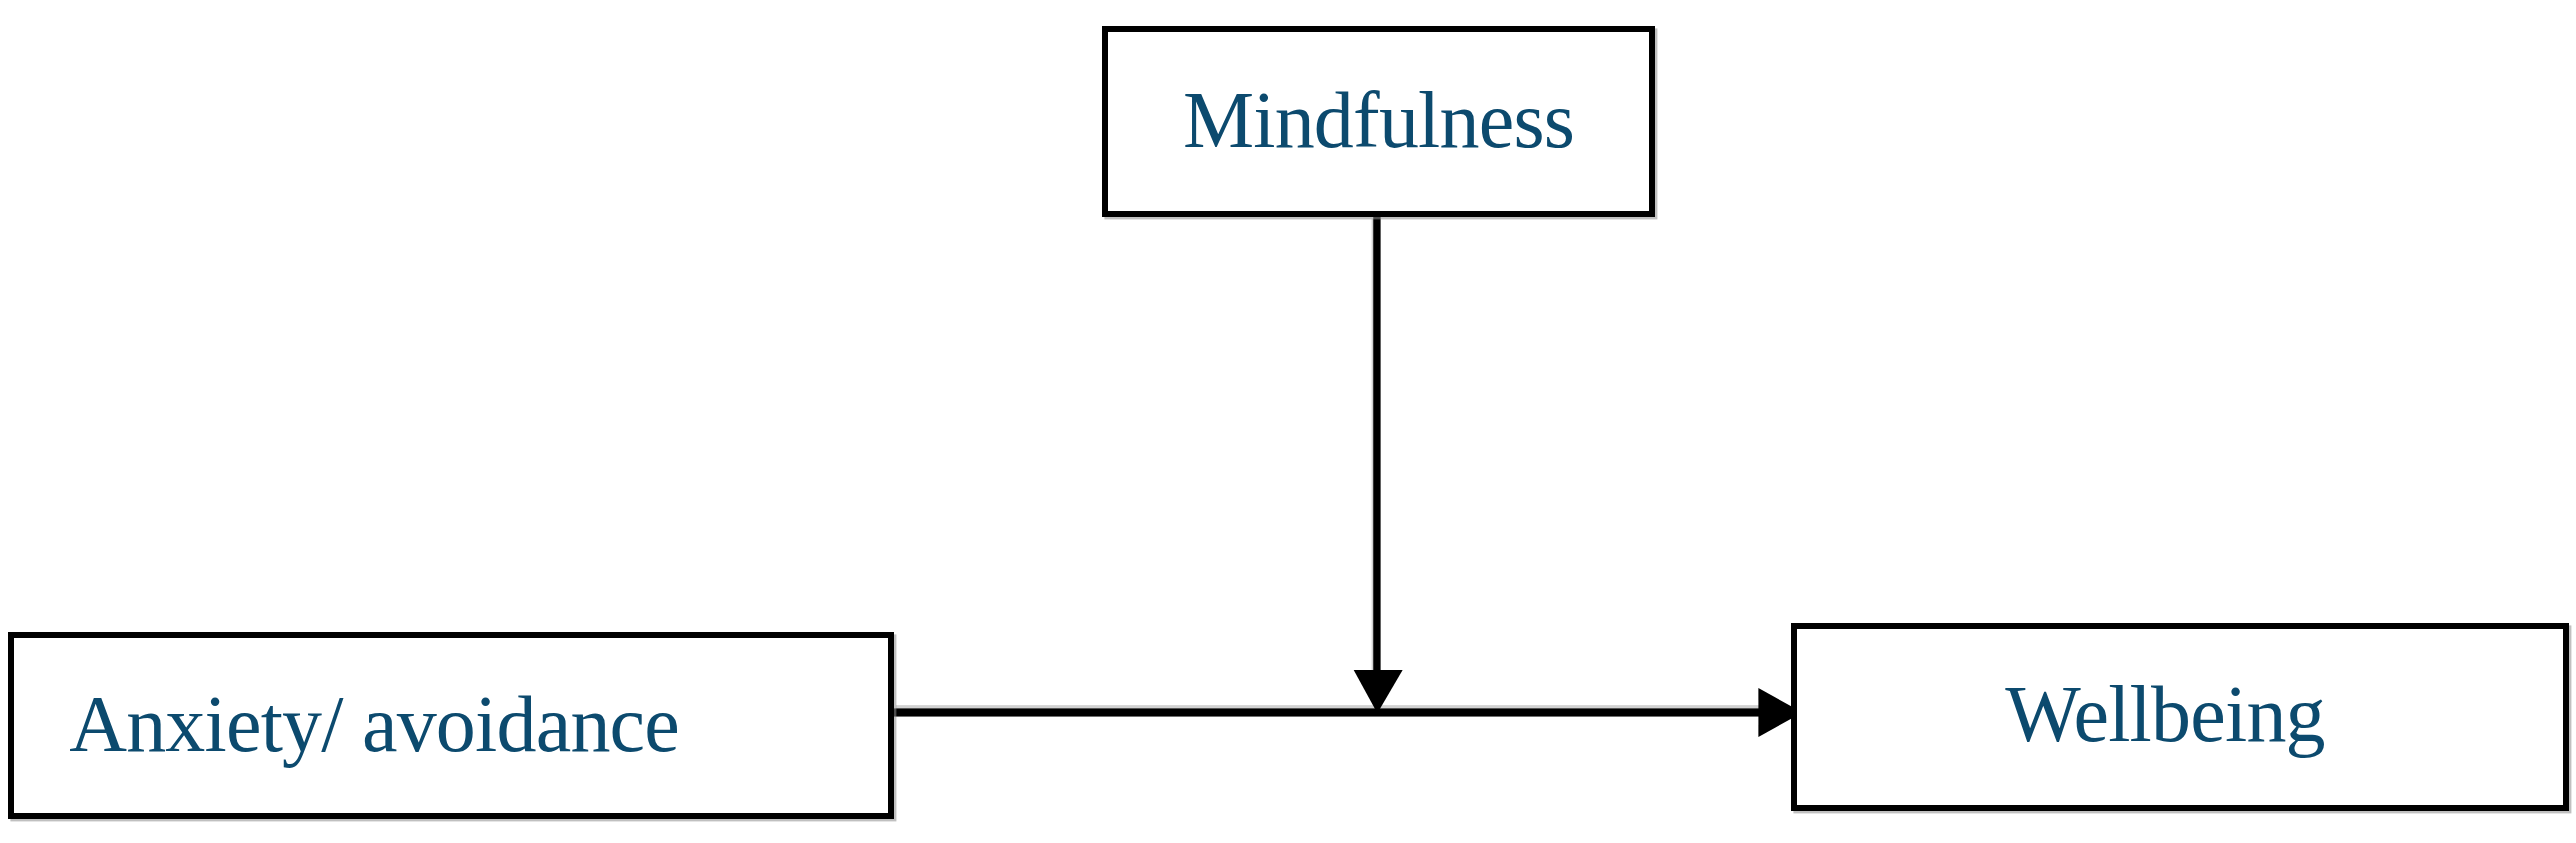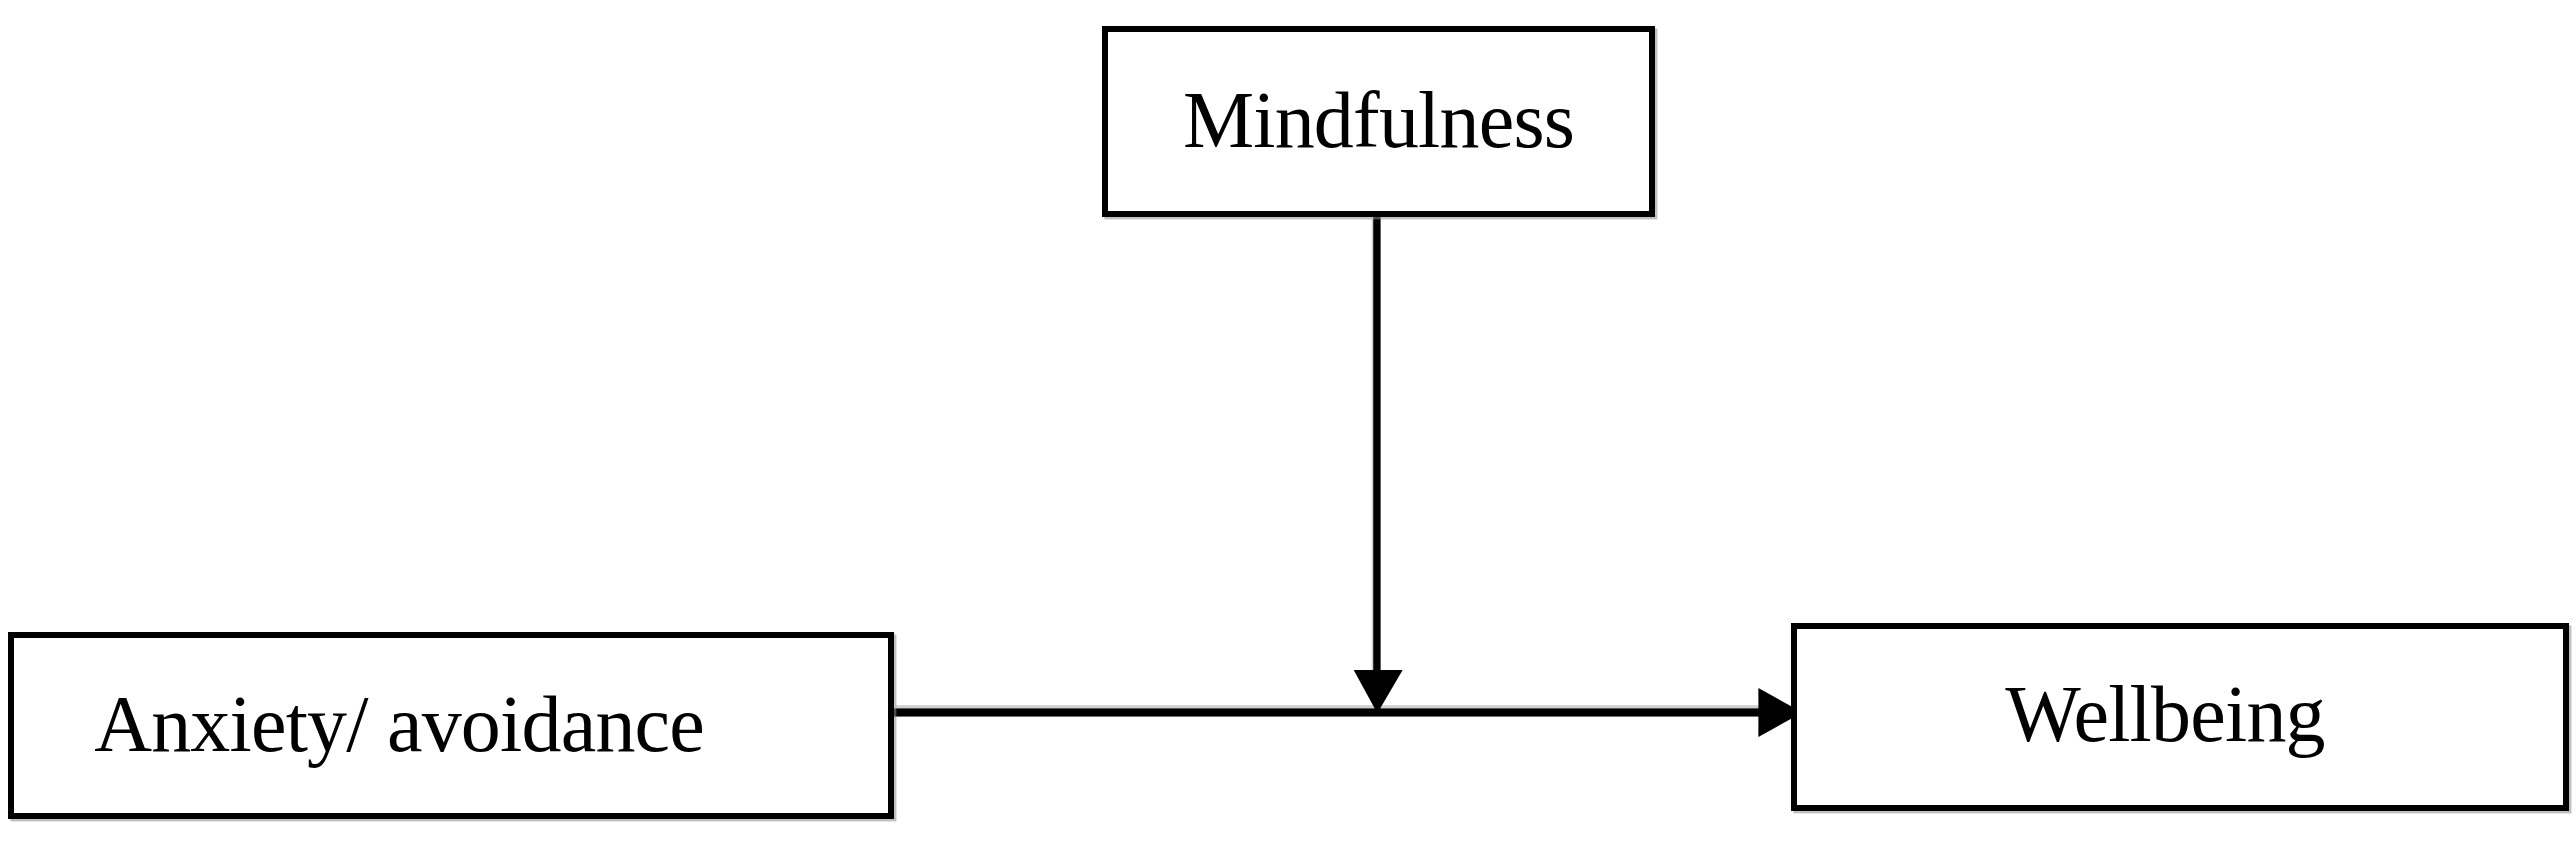"Mindfulness" .node-label { color: #000000 -> #0c4a6e }
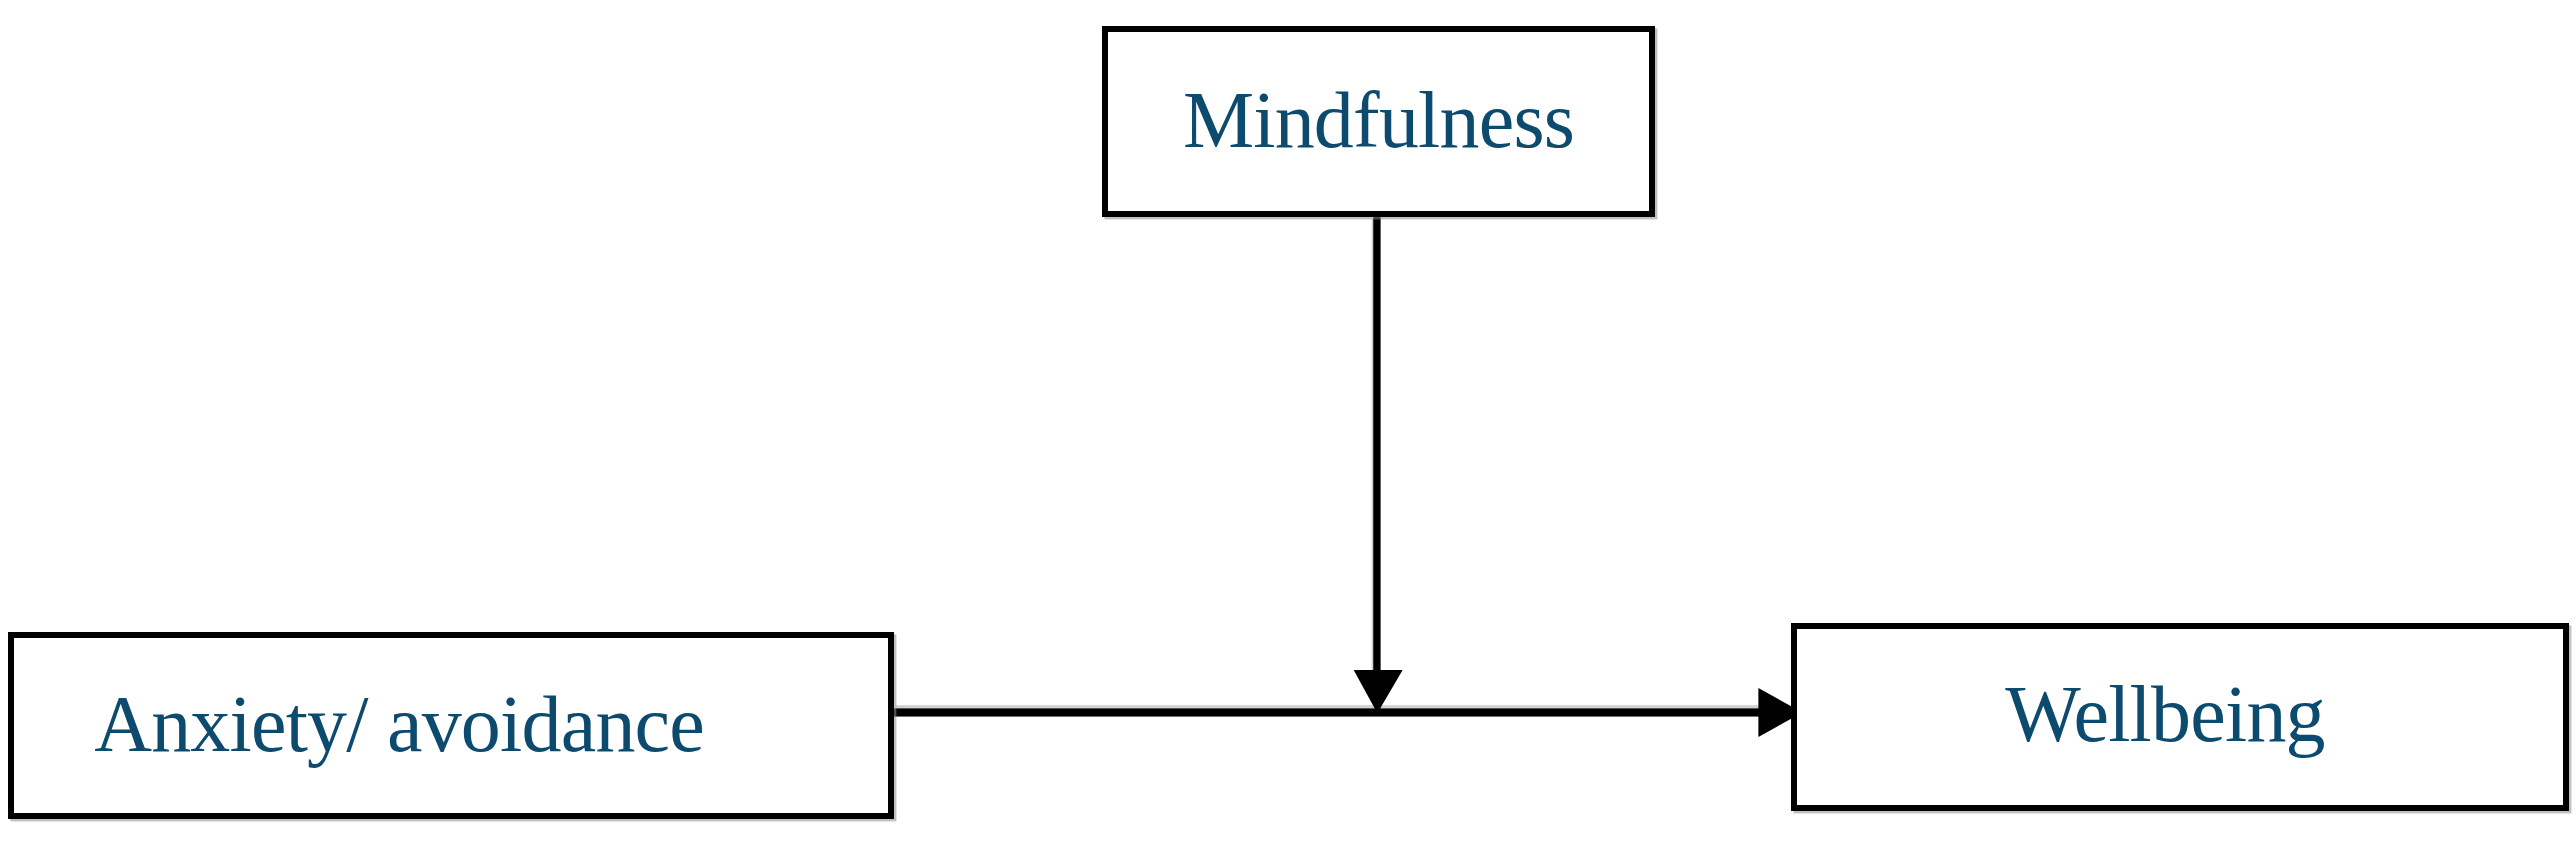"Anxiety/ avoidance" #box-anxiety { padding-left: 80px -> 55px }
